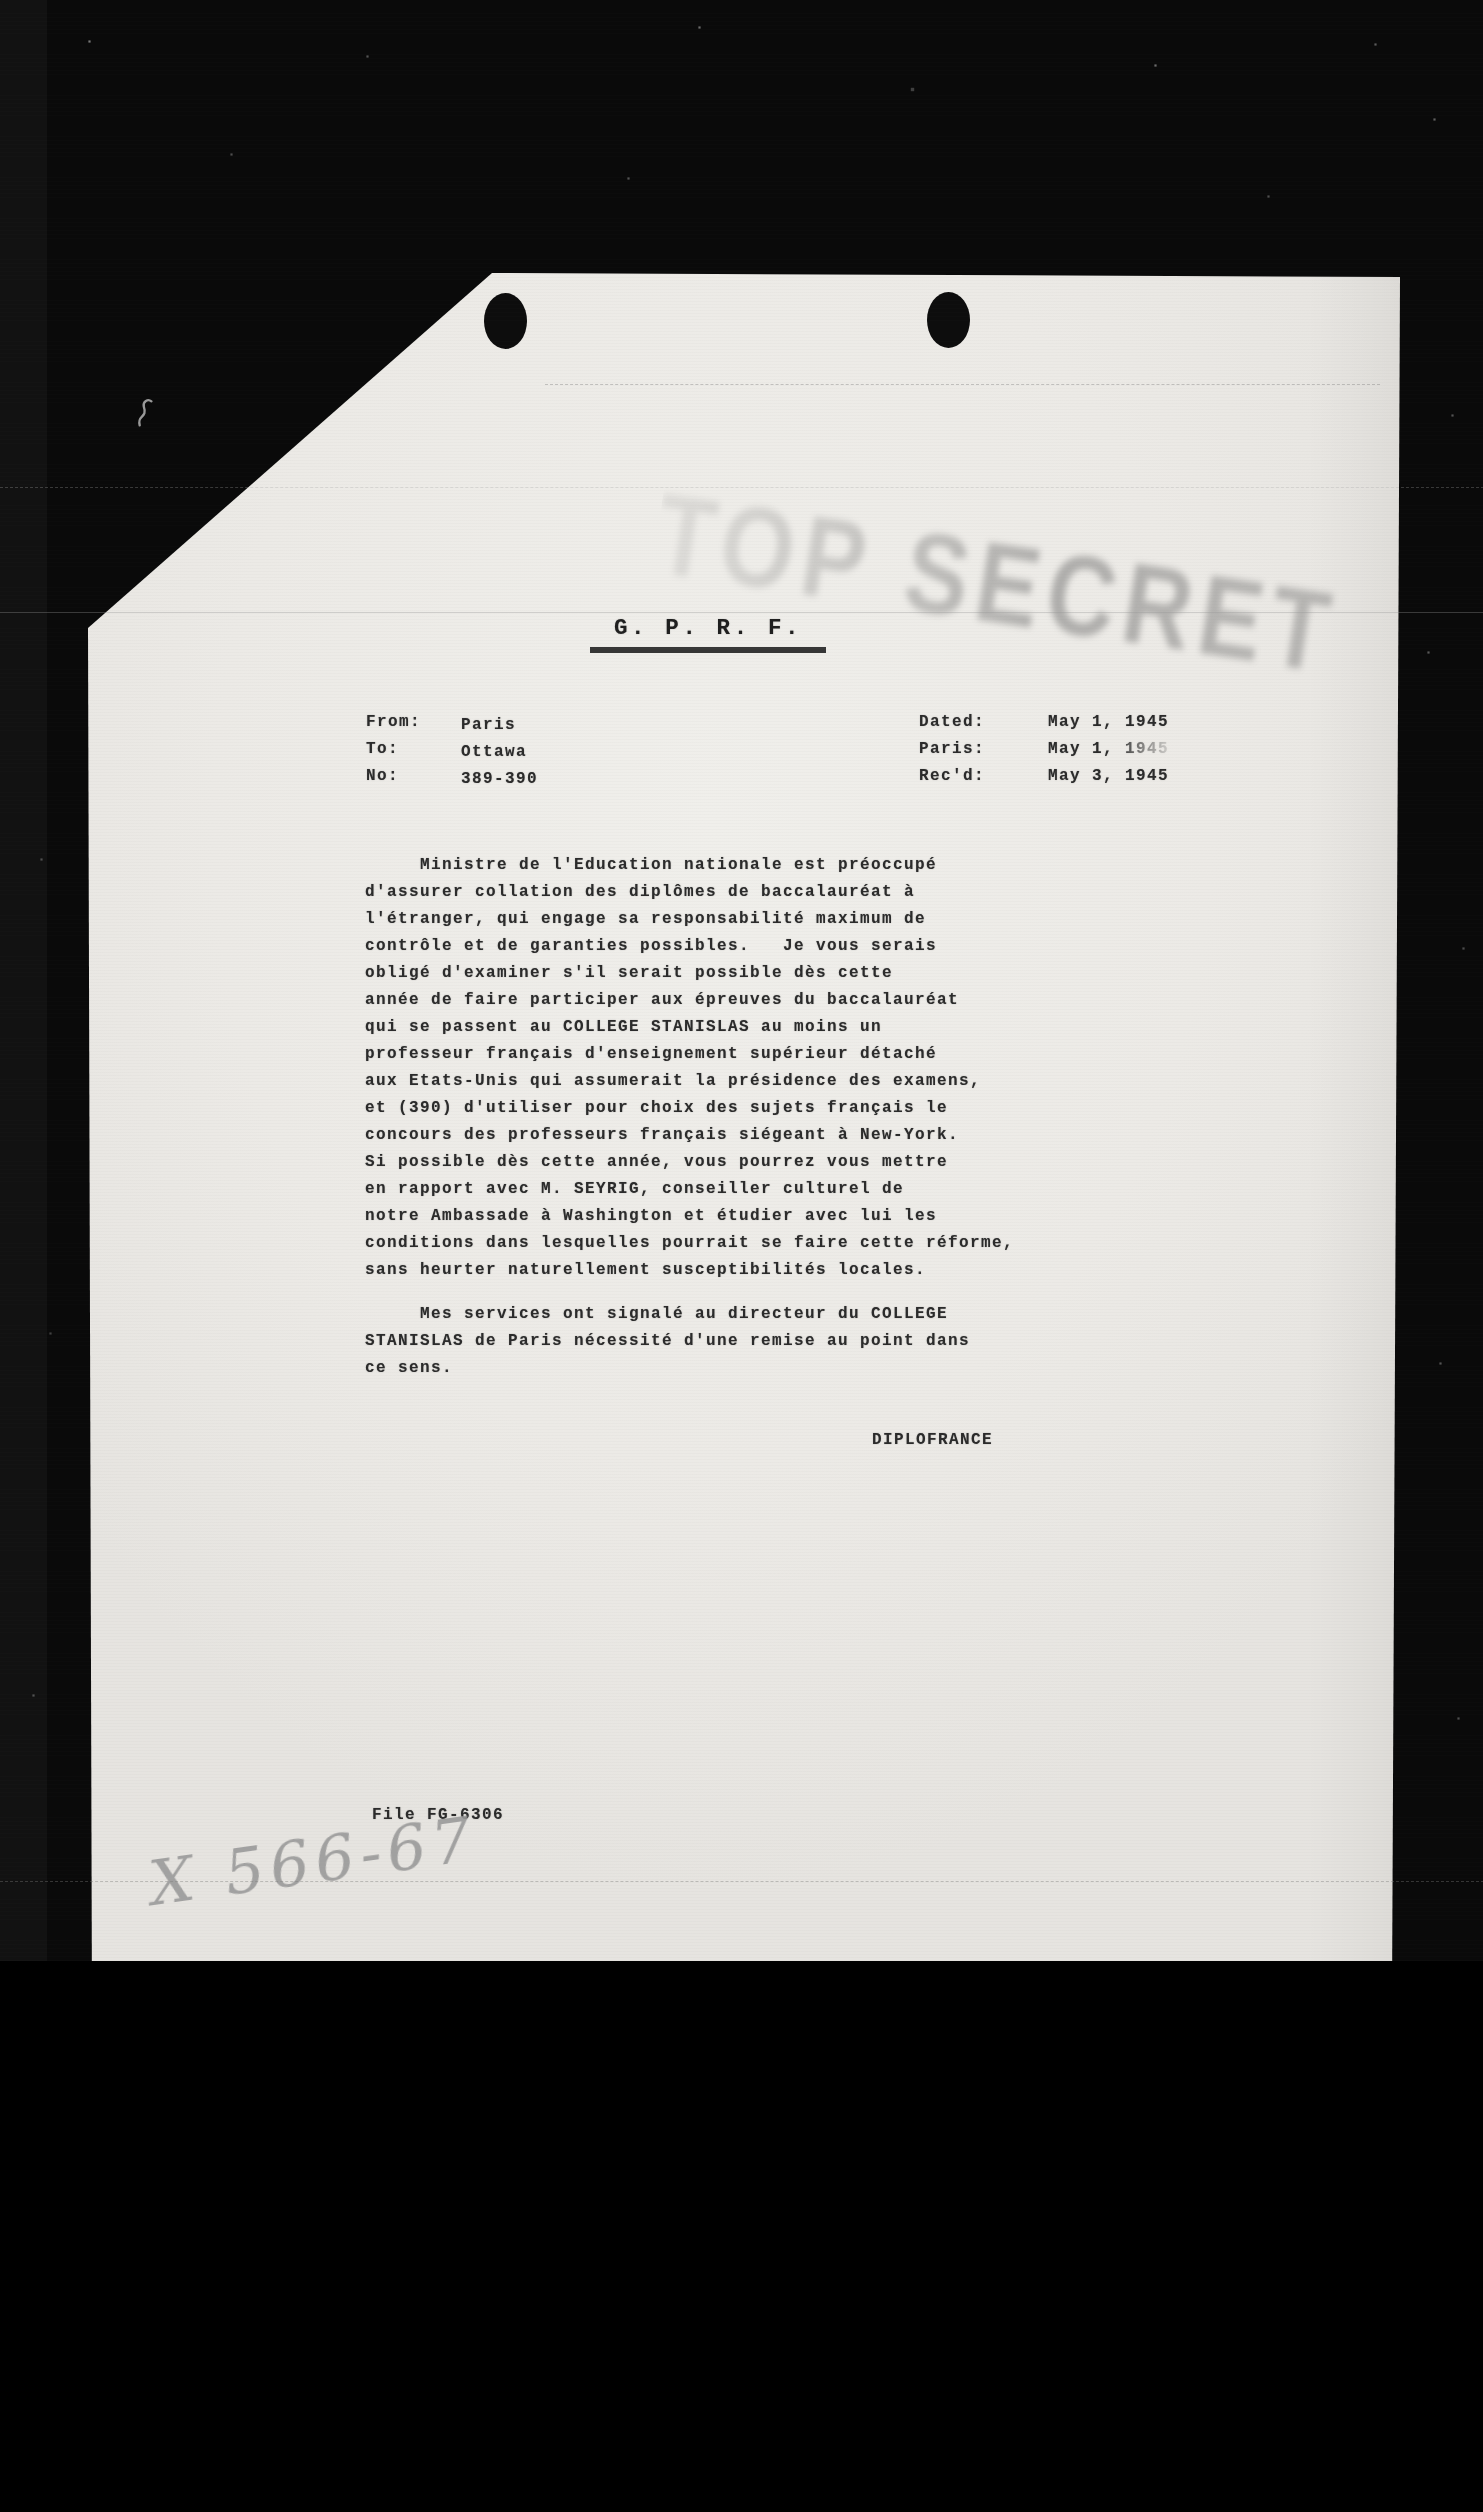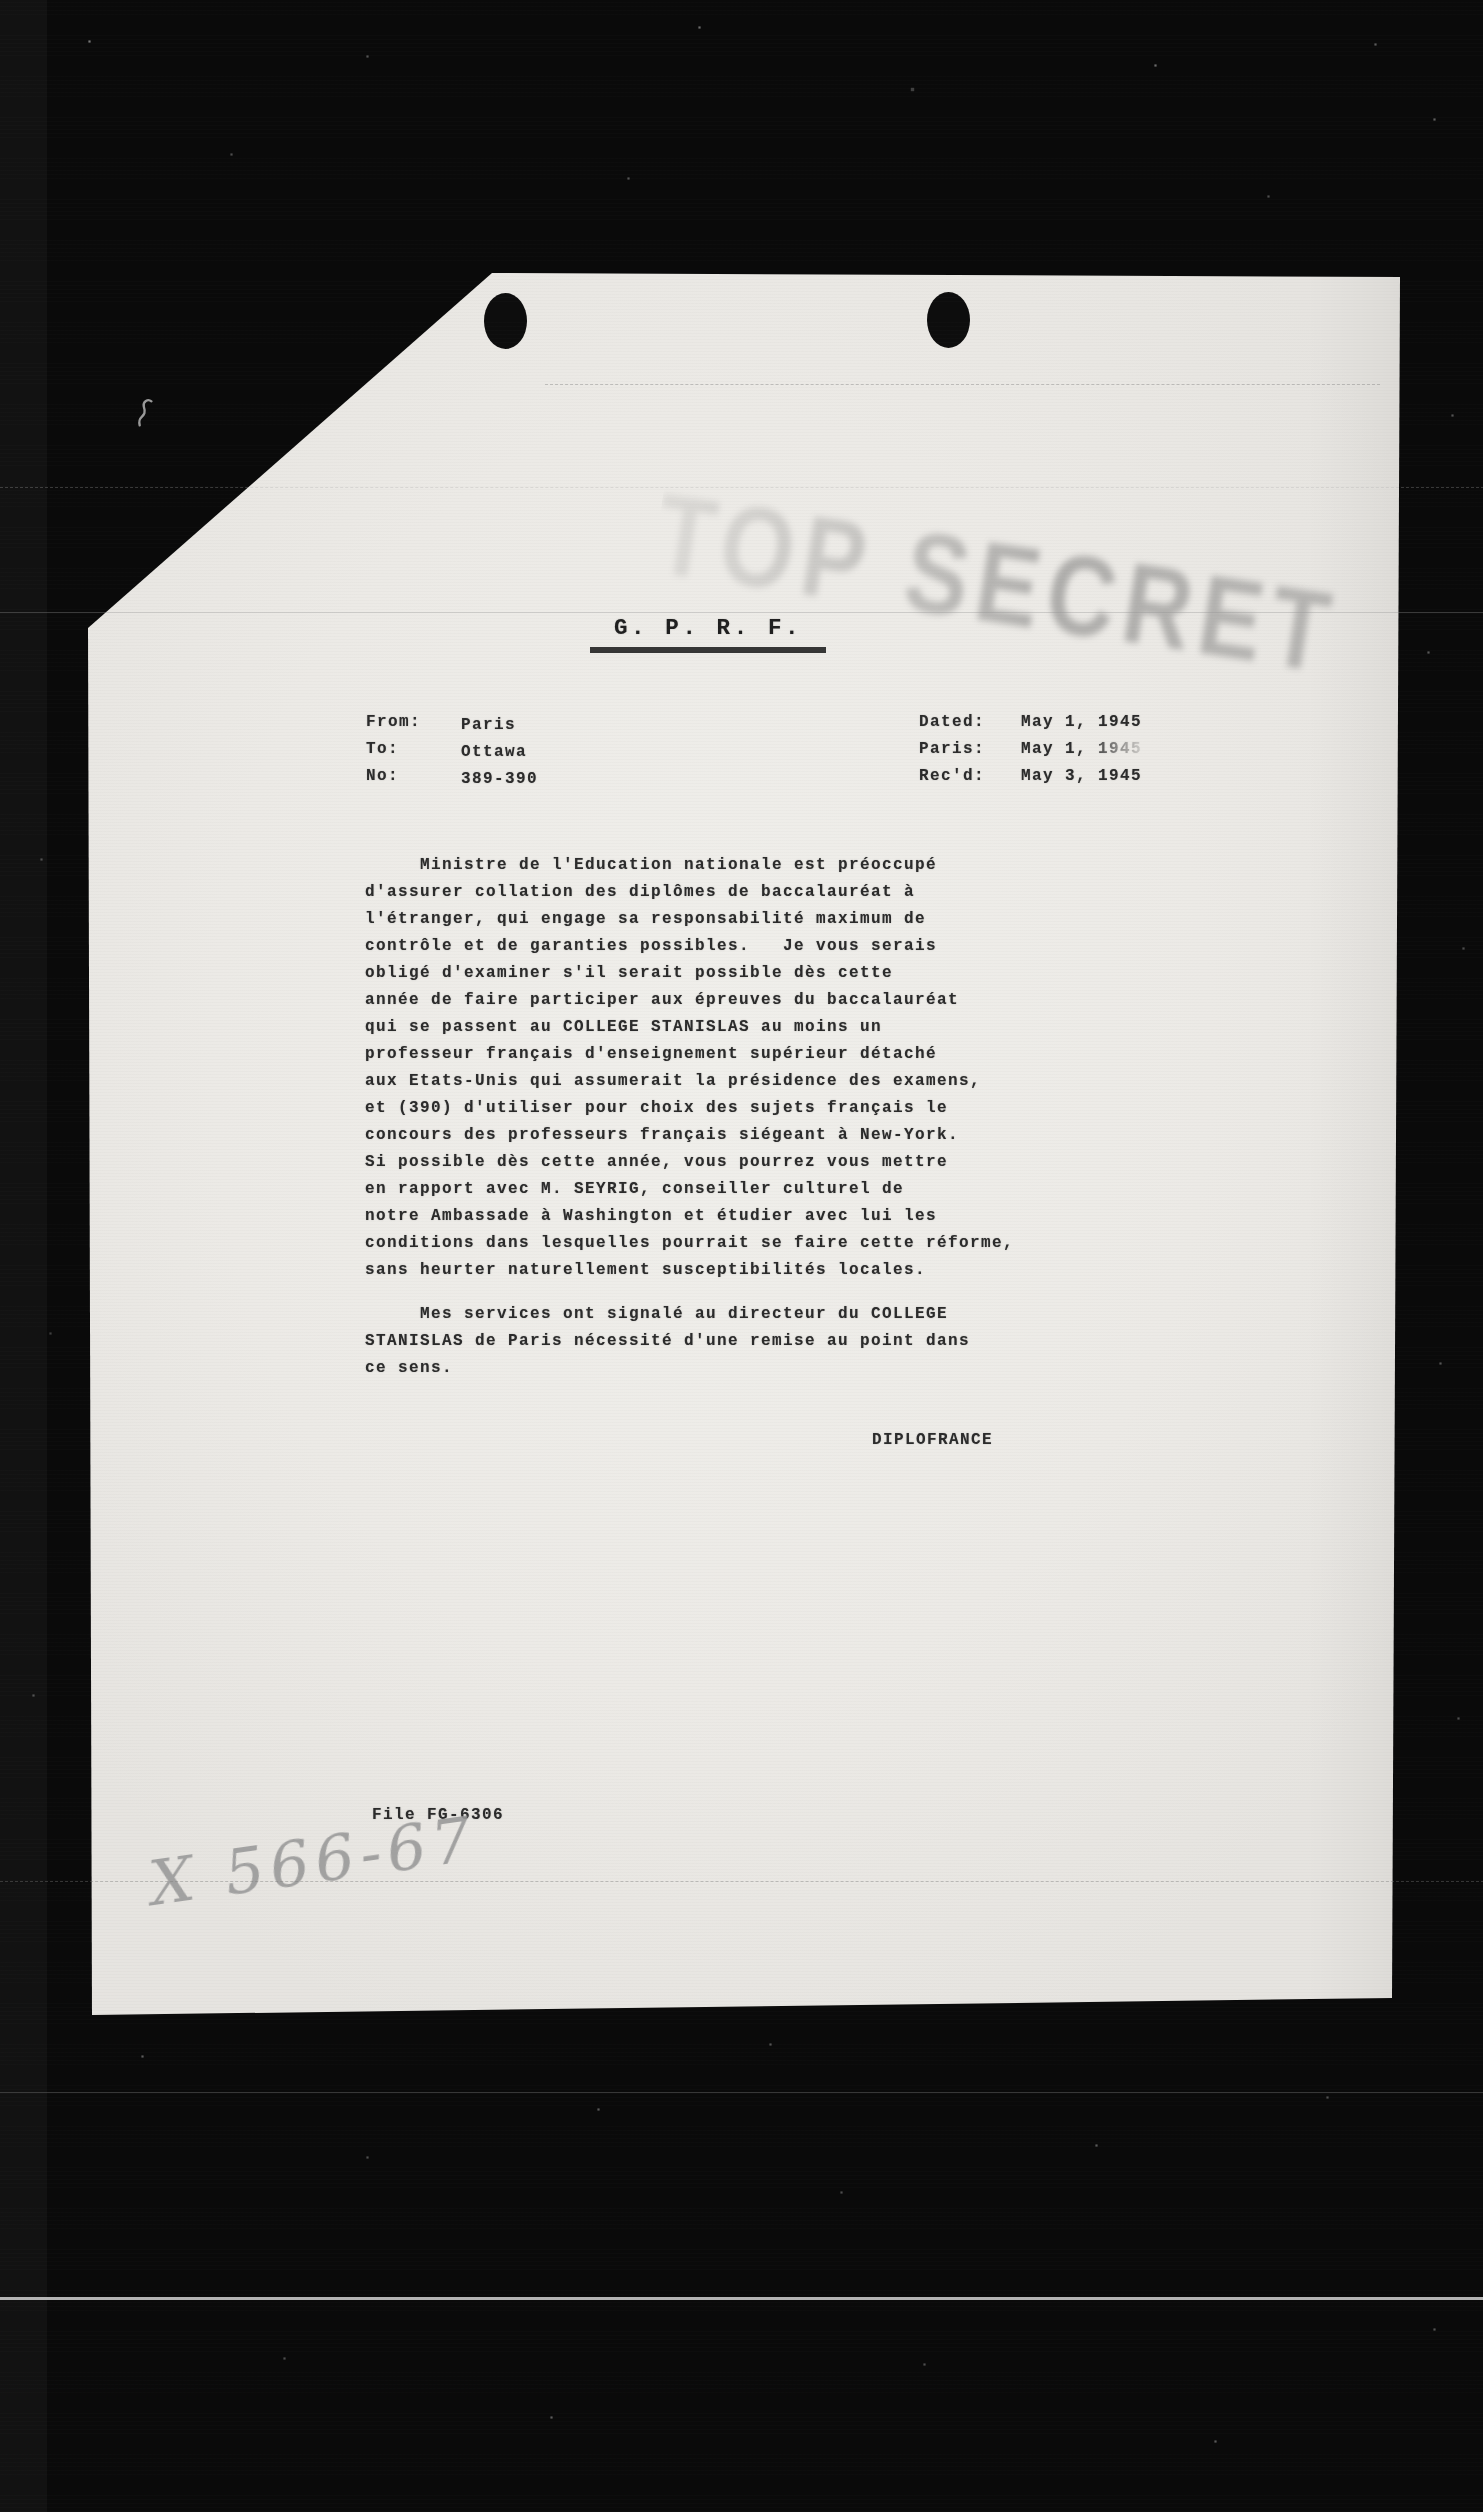"G. P. R. F." .stage { height: 2512px -> 1961px }
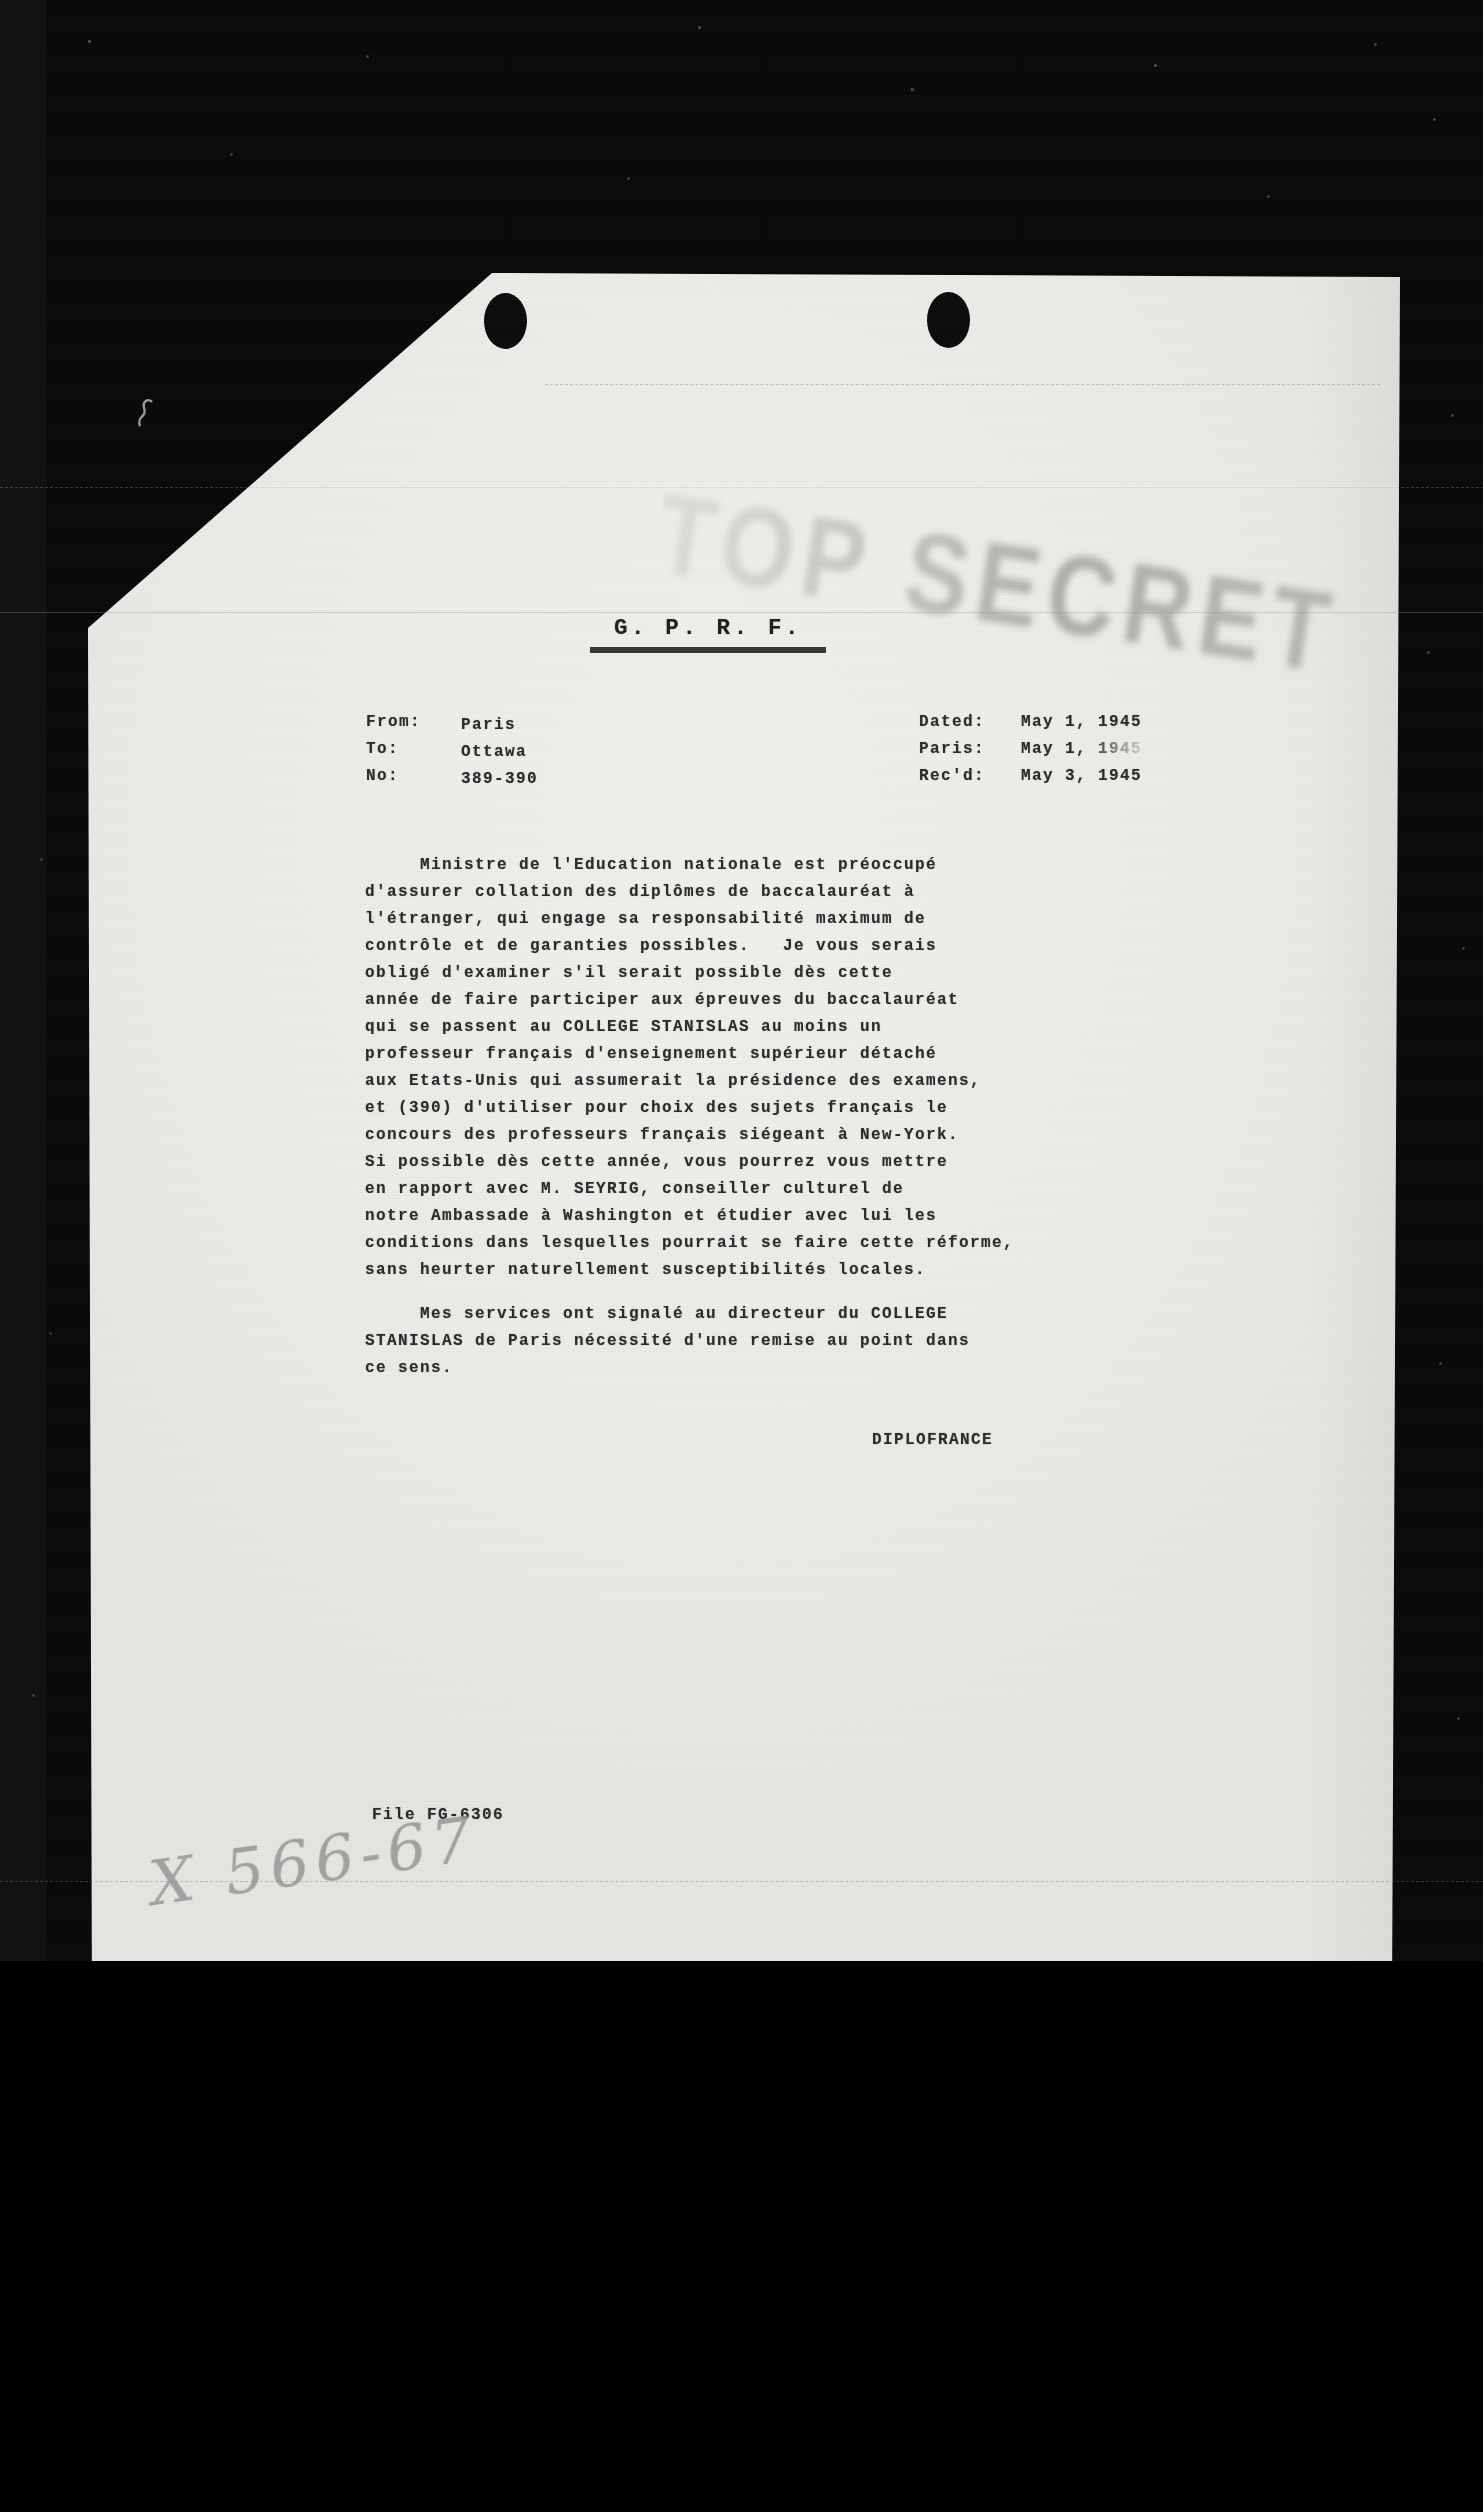"May 1, 1945" .meta-right .meta-value { left: 102px -> 129px }
